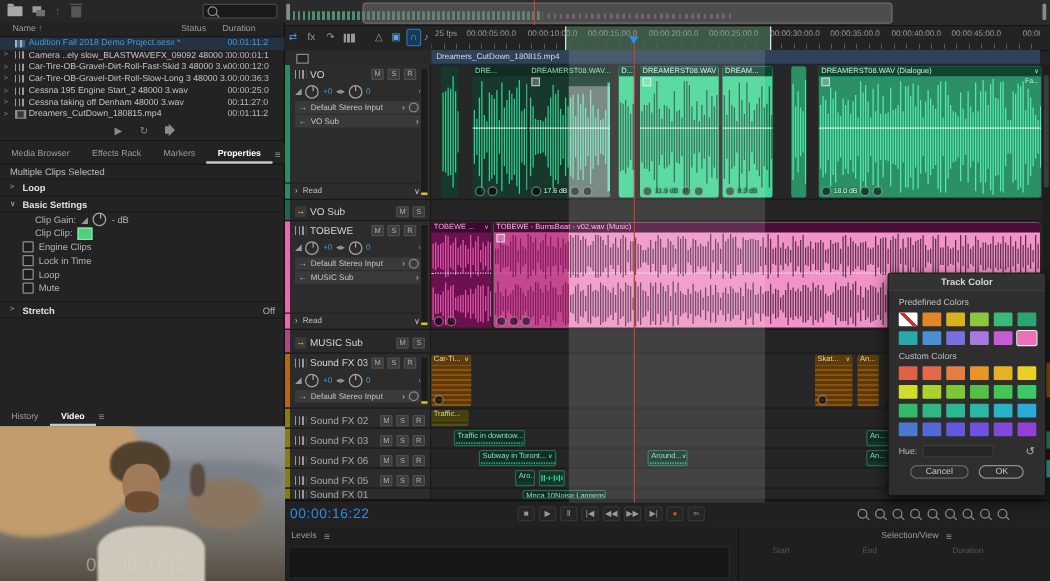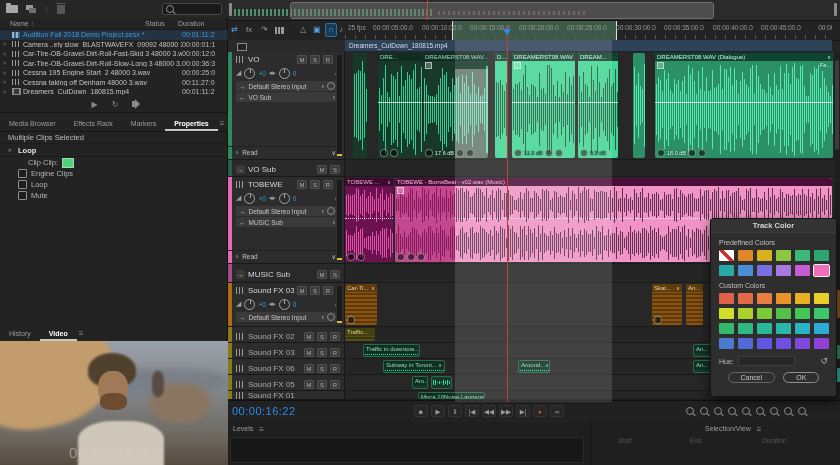"Basic Settings" div.prow { html: none -> <div> <span>∨</span> <span>Basic Settings</span> </div> }
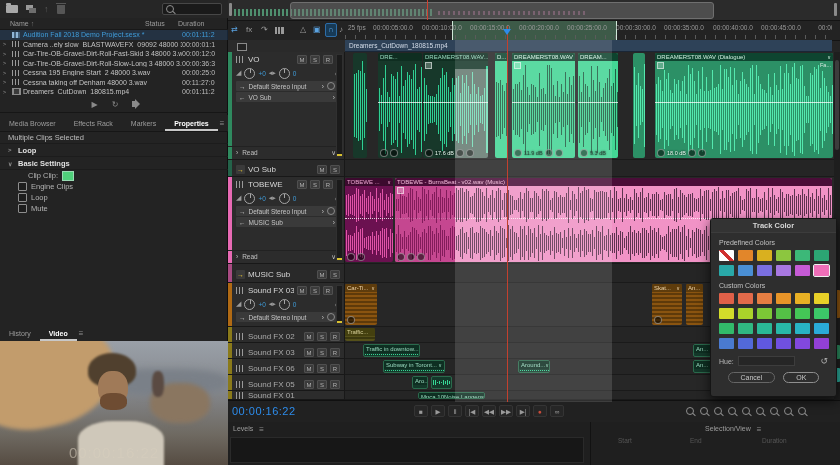"Clip Gain:" div.subrow { html: none -> <div> <span>Clip Gain:</span> <span>◢</span> <span></span> <span>- dB</span> </div> }
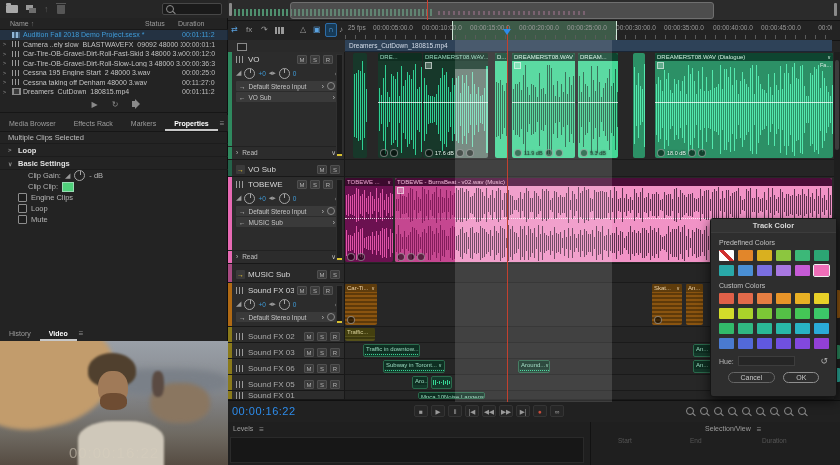"Lock in Time" div.subrow { html: none -> <div> <span></span> <span>Lock in Time</span> </div> }
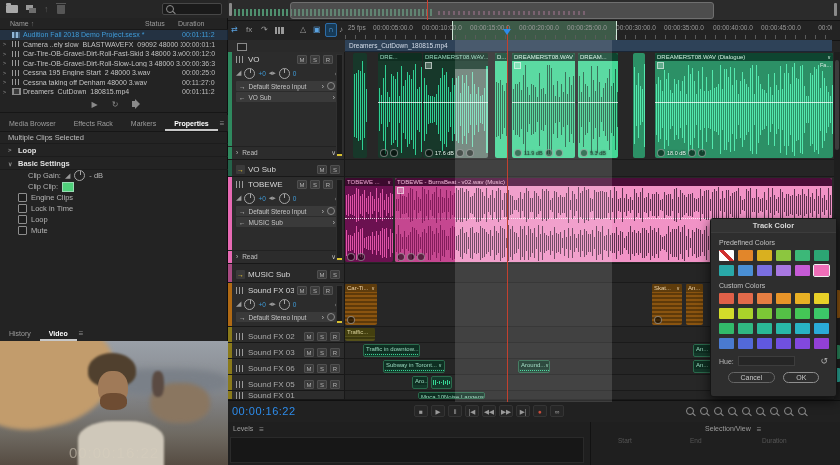"Stretch" div.prow { html: none -> <div> <span>&gt;</span> <span>Stretch</span> <span>Off</span> </div> }
